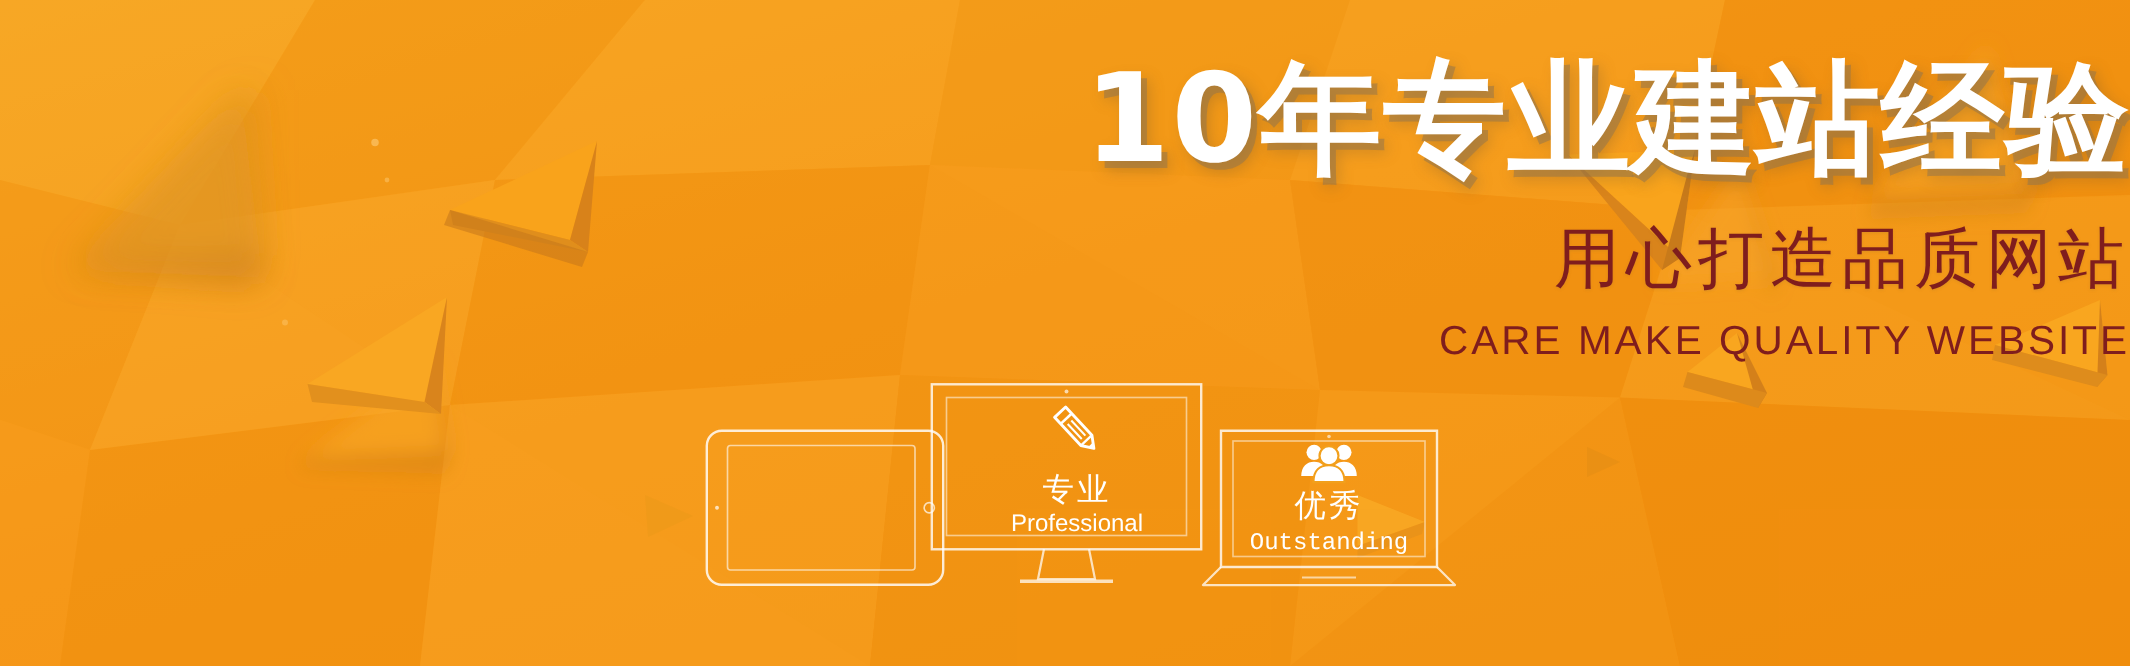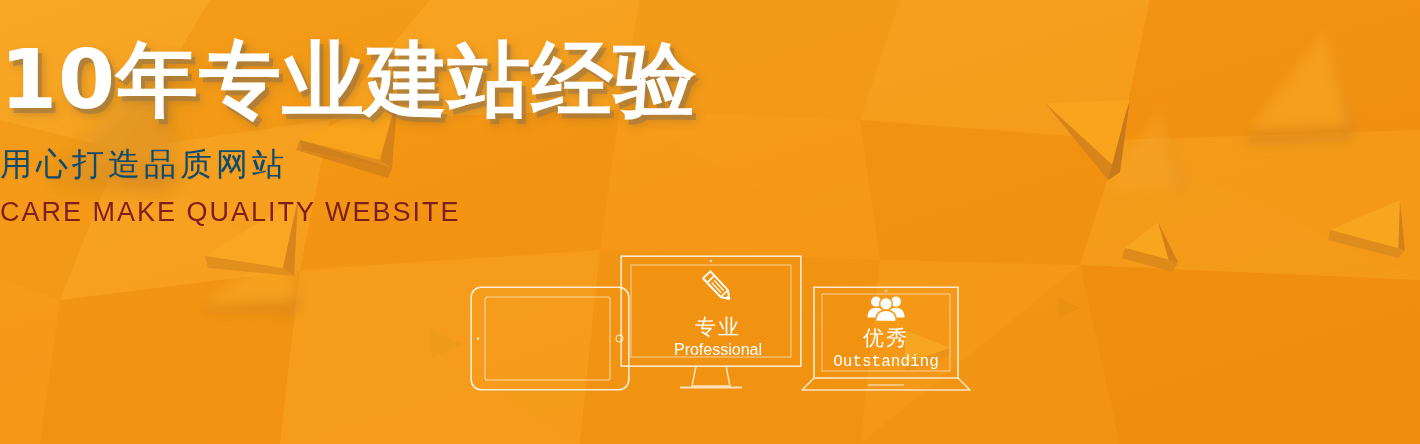"10年专业建站经验" #text-block { align-items: flex-start -> flex-end }
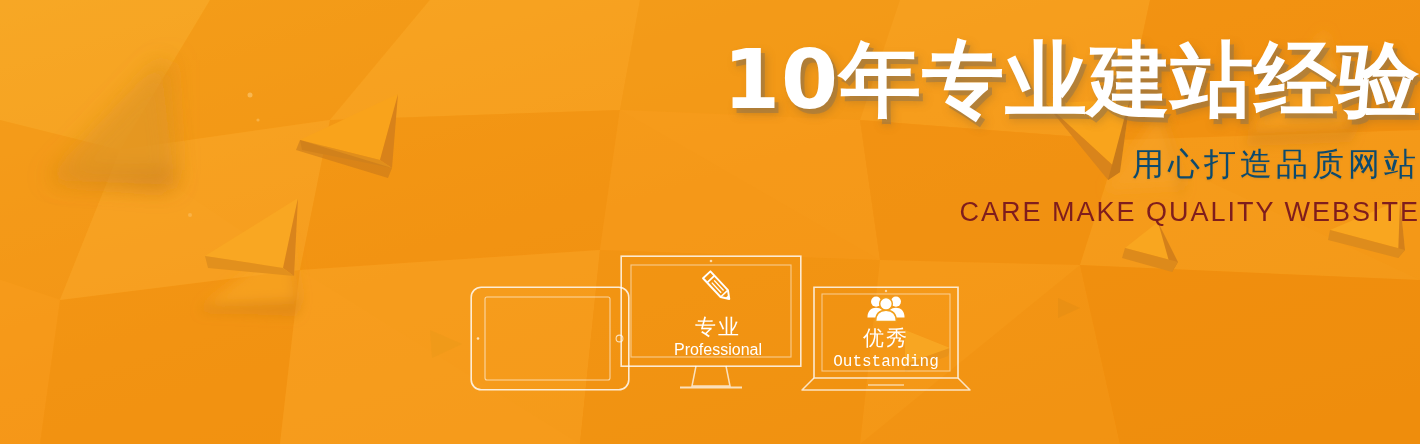"用心打造品质网站" #subtitle-cn { color: #0c4a6e -> #7f1d1d; font-size: 32px -> 44px }
